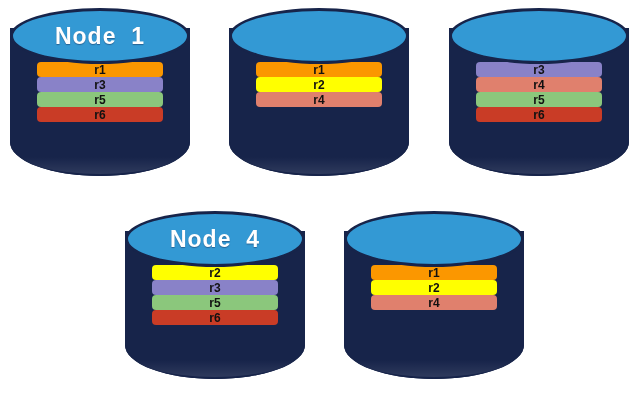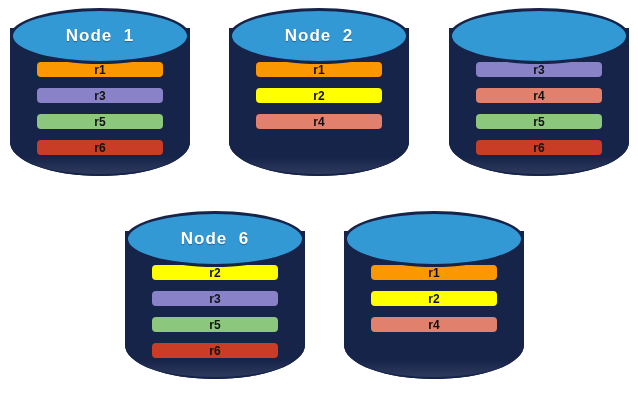"Node 1" .node-title { font-size: 17px -> 23px }
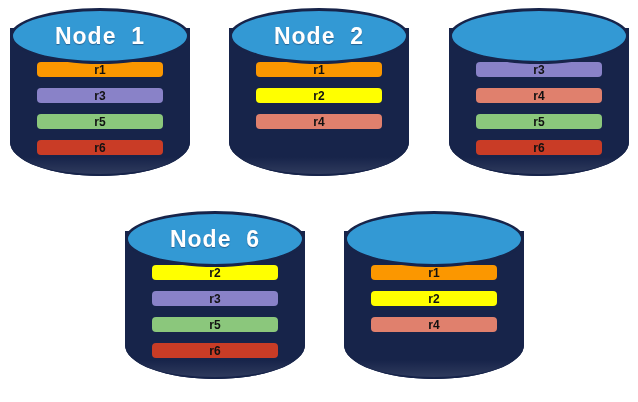"Node 2" div.node-title { html: <div>Node 2</div> -> none }
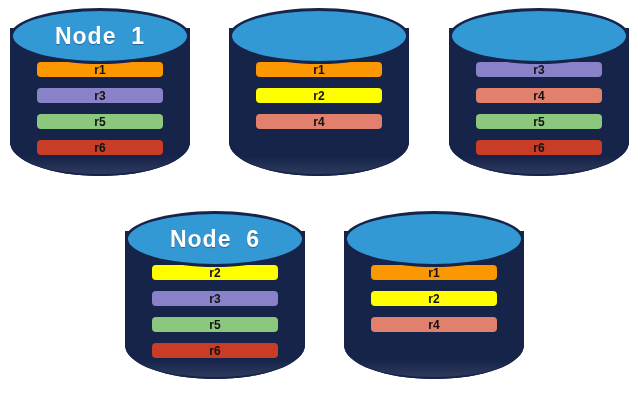"r1" .bar { margin-bottom: 11px -> none }
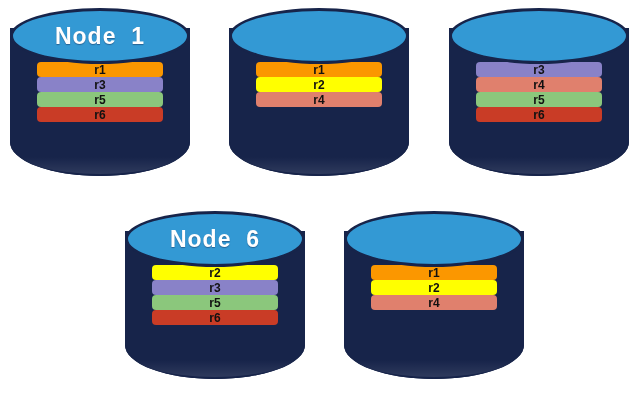"Node 6" div.node-title { text: 6 -> 4 }
